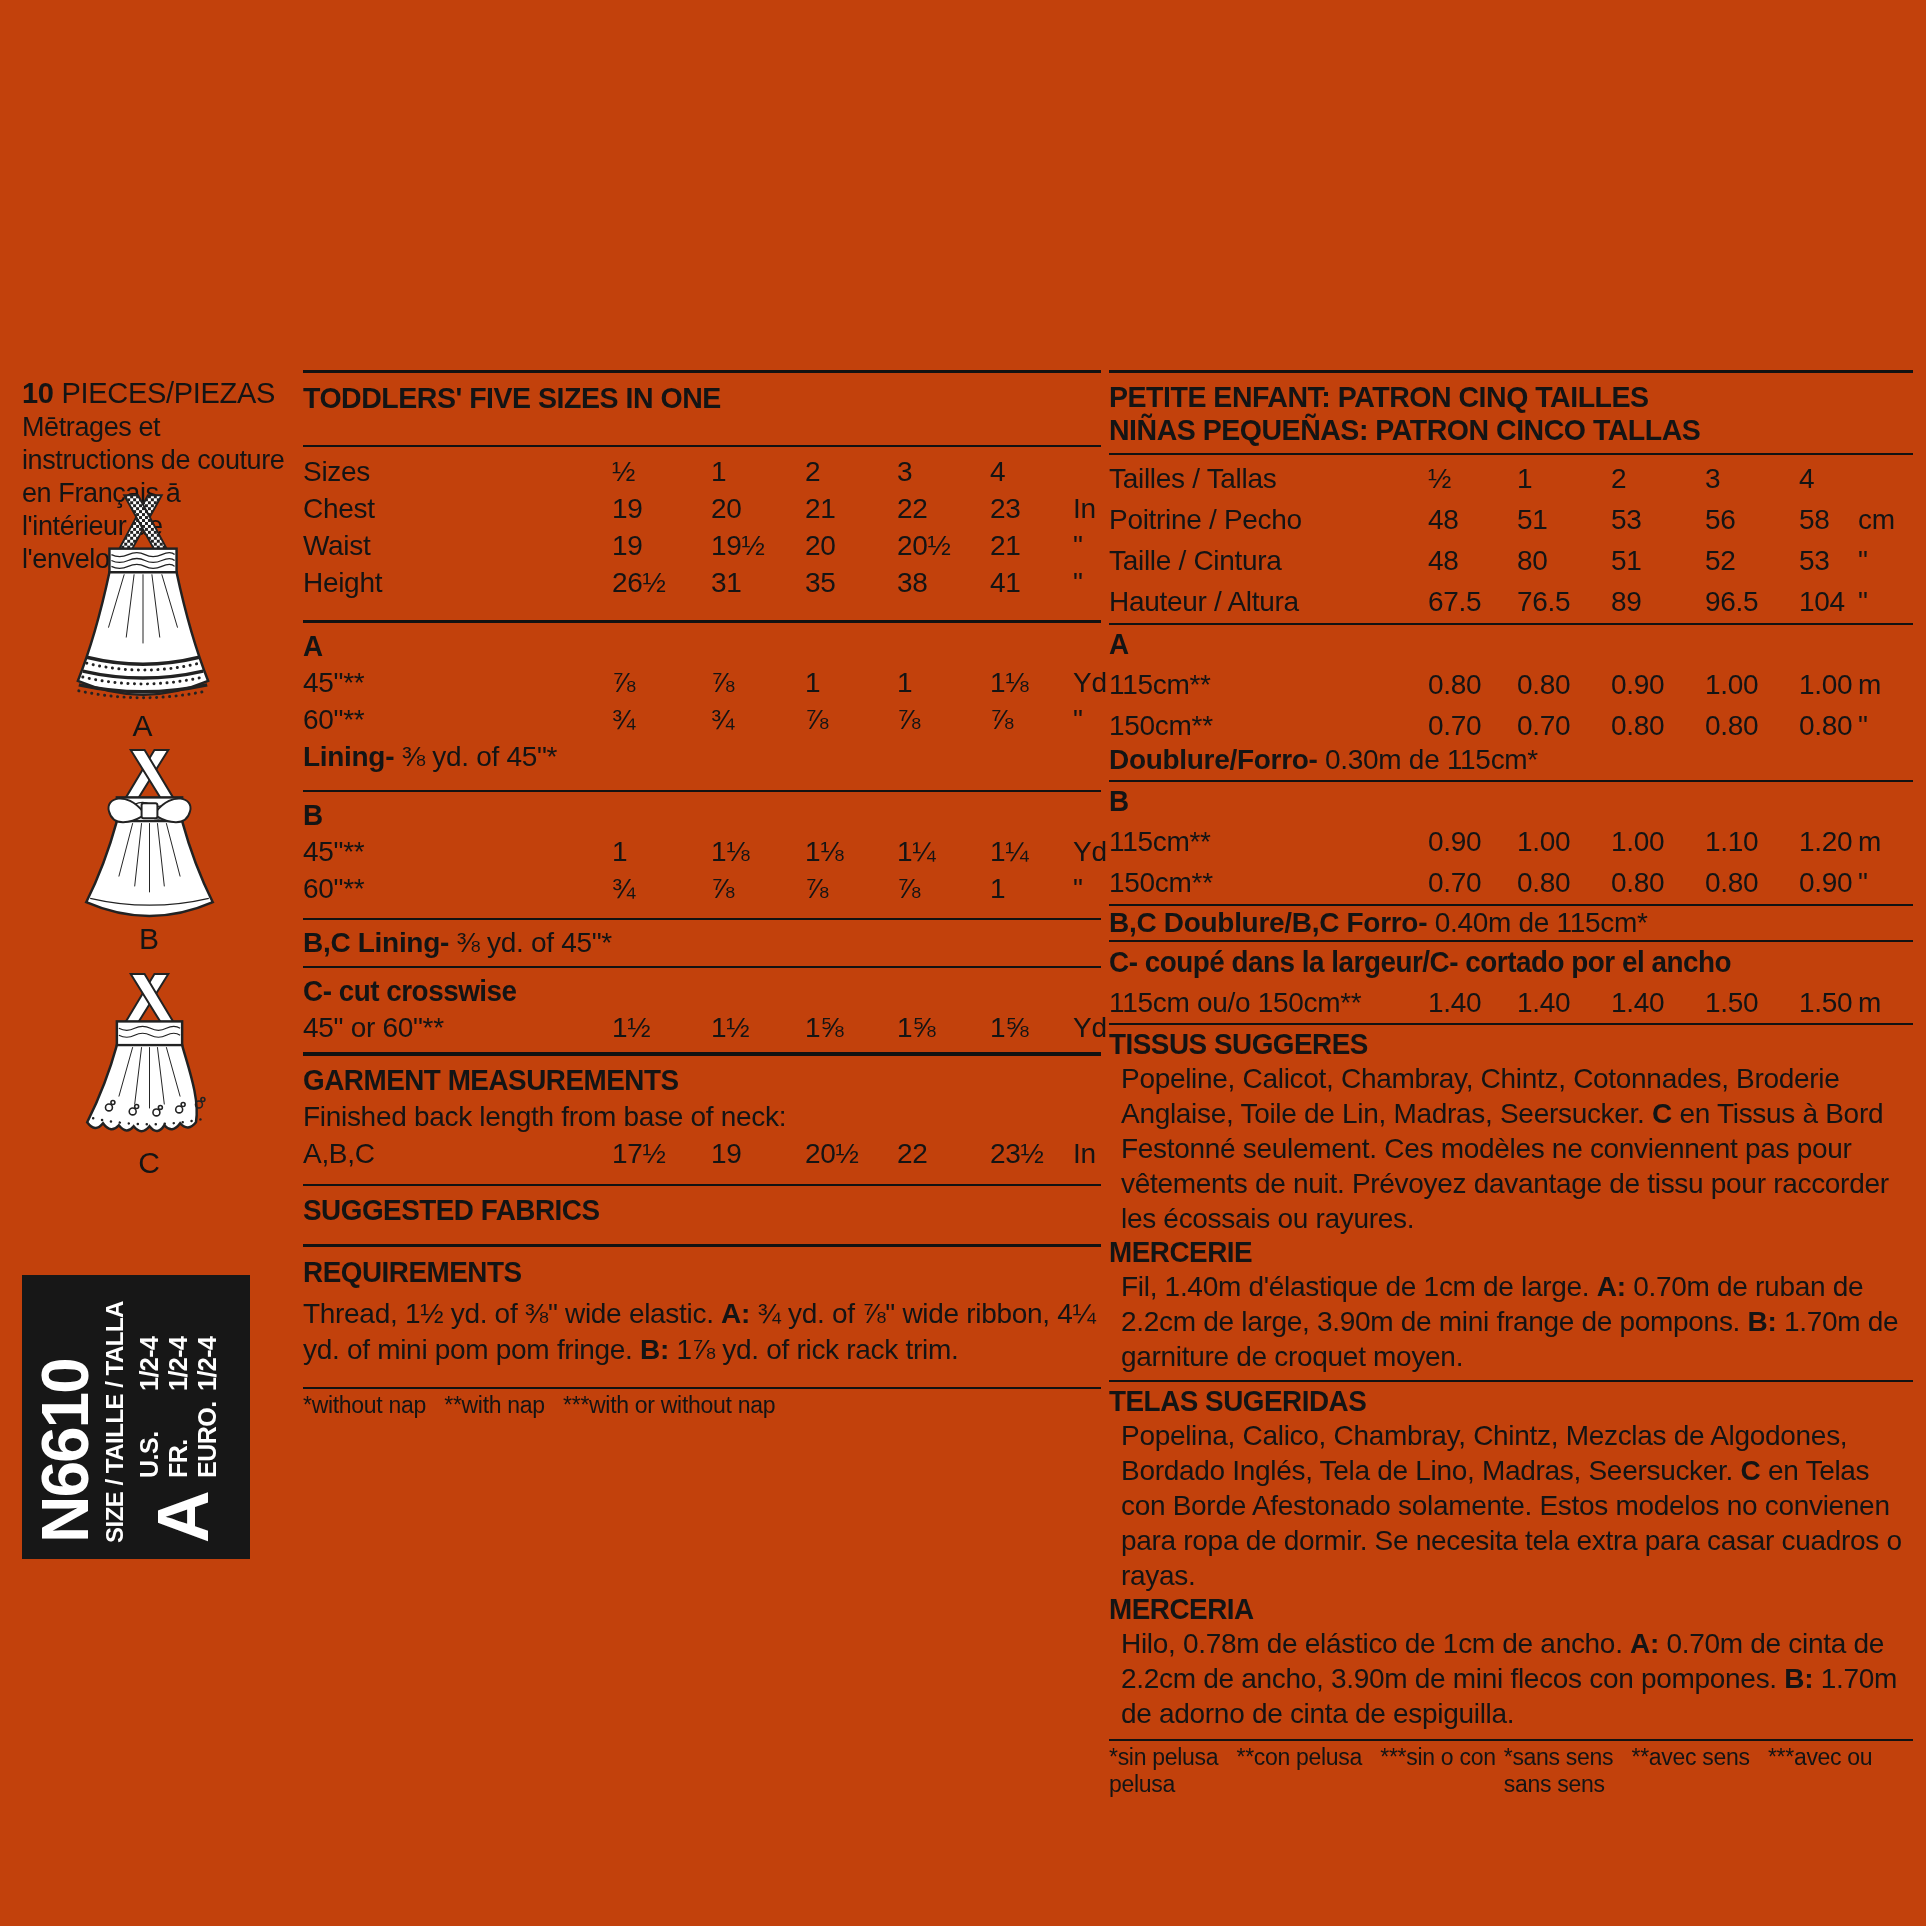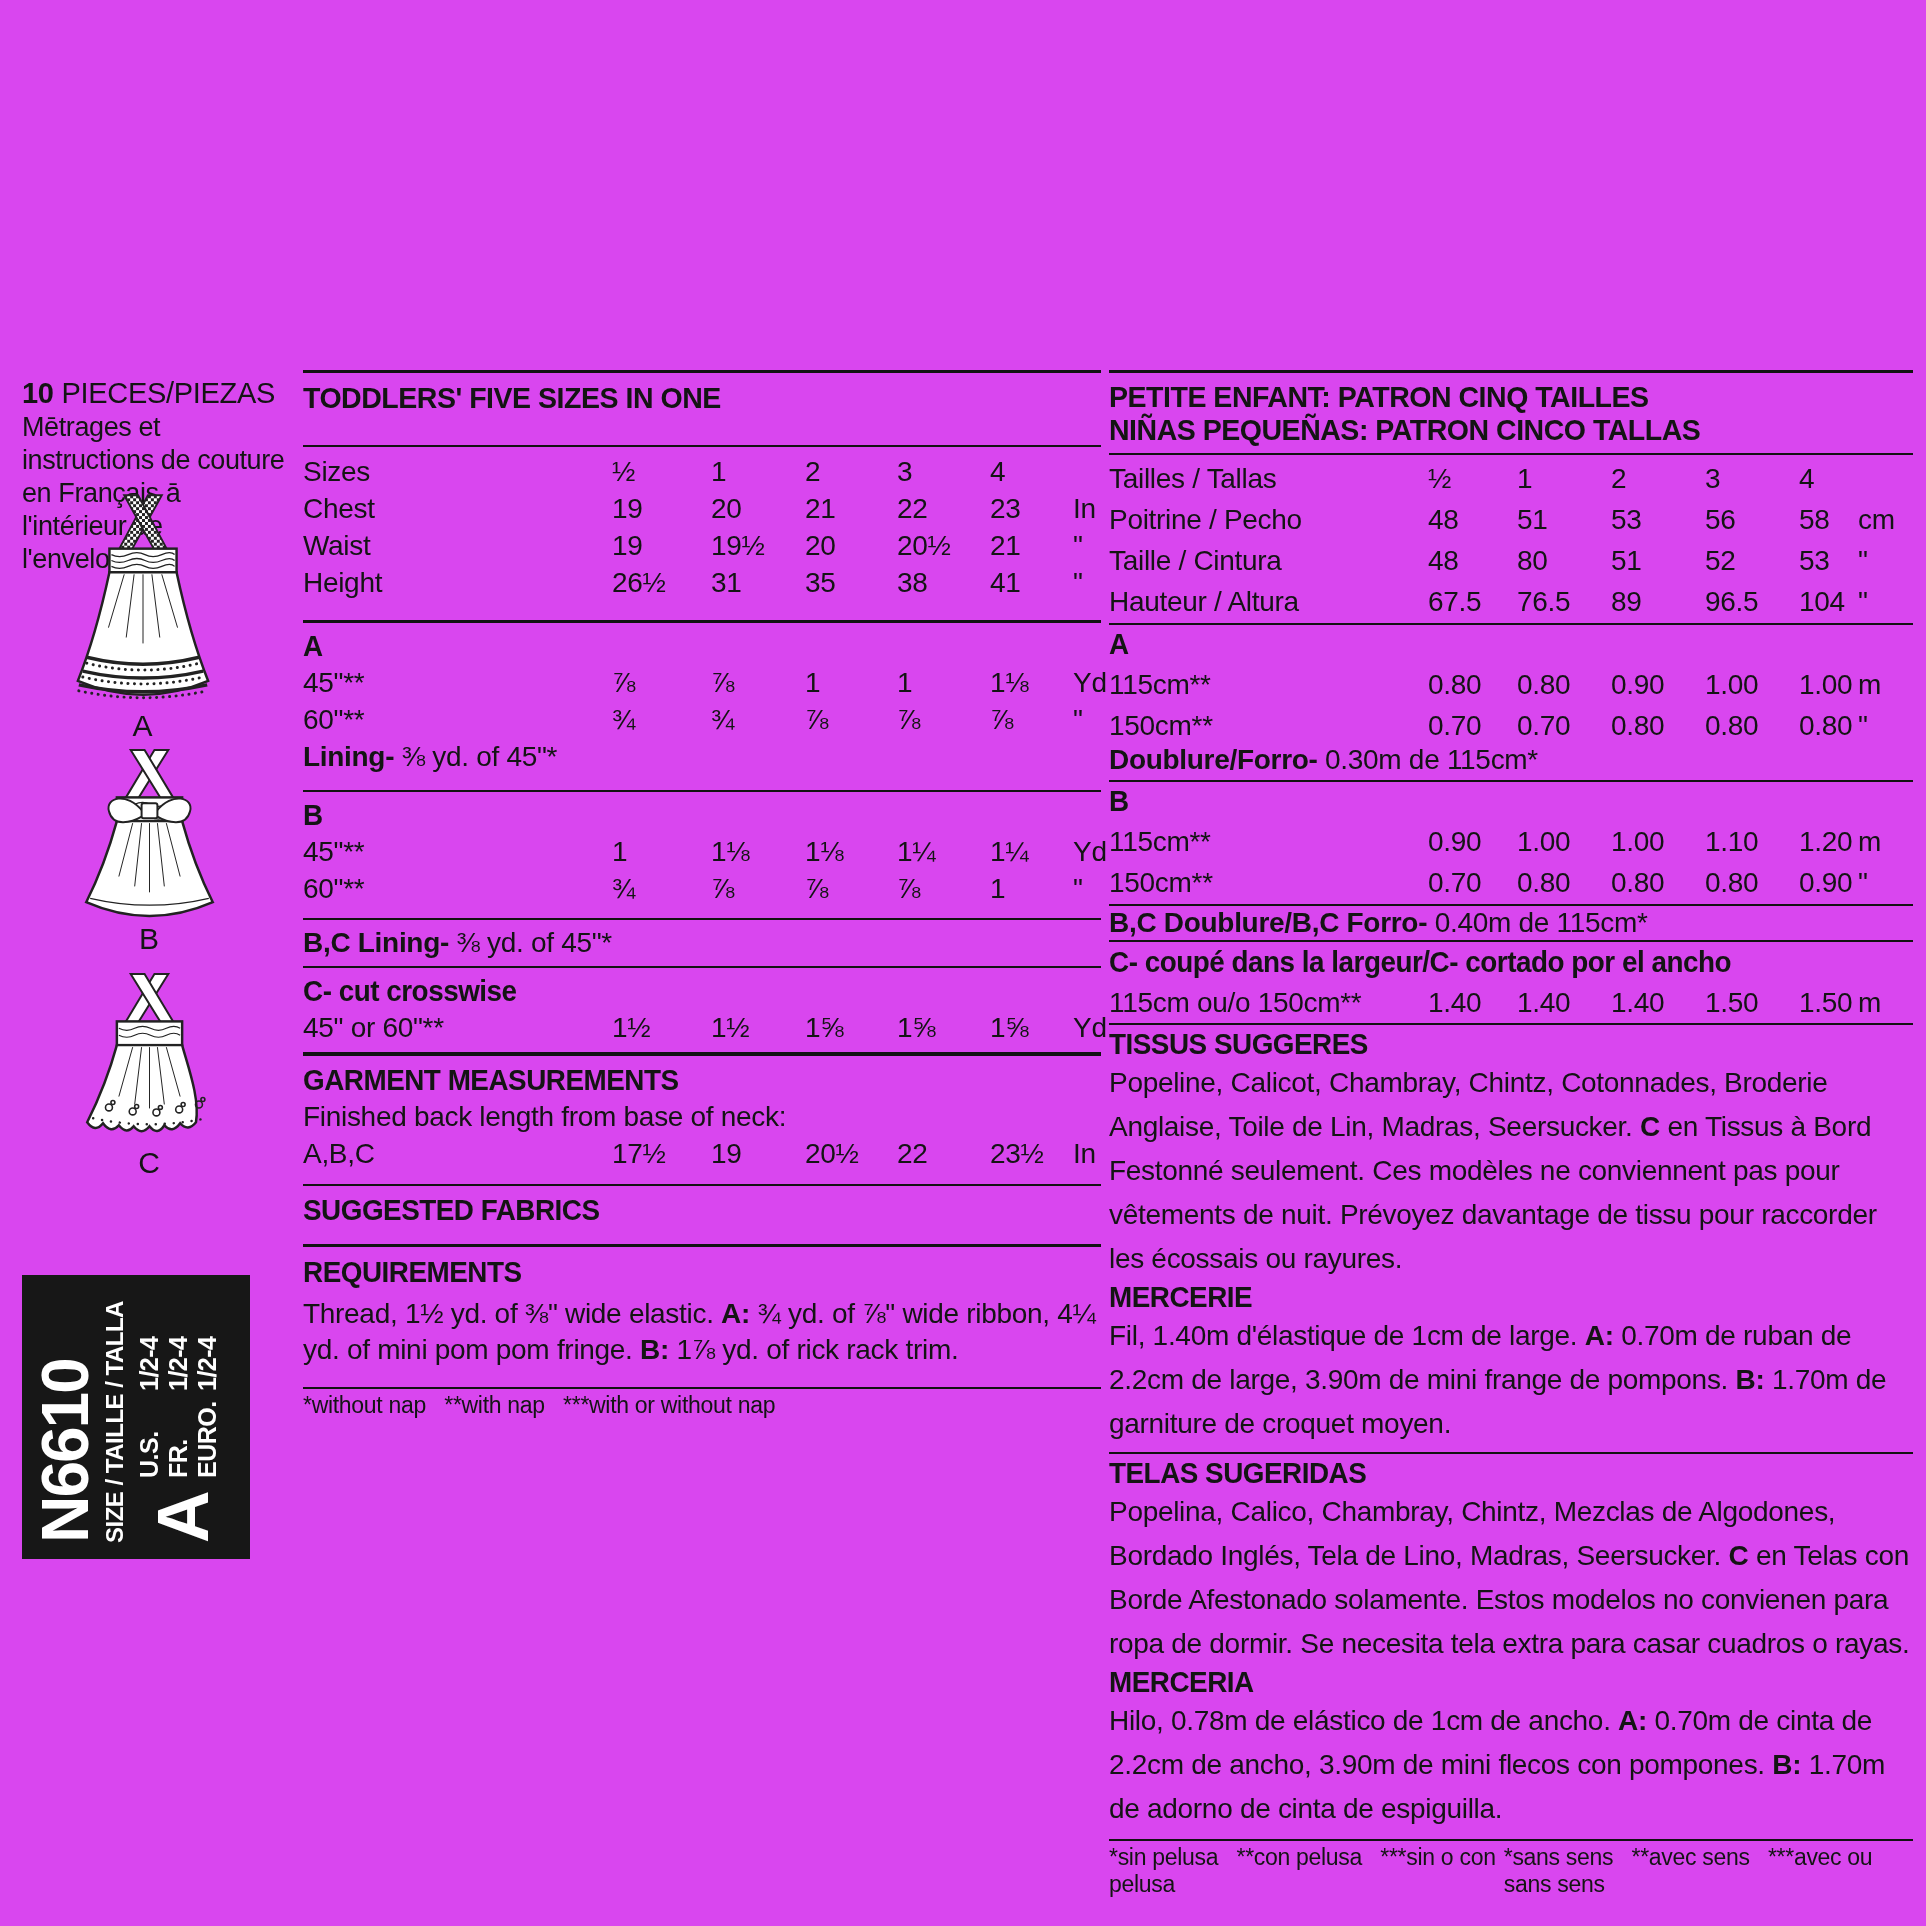"10 PIECES/PIEZAS" .page { background: #d946ef -> #c2410c }
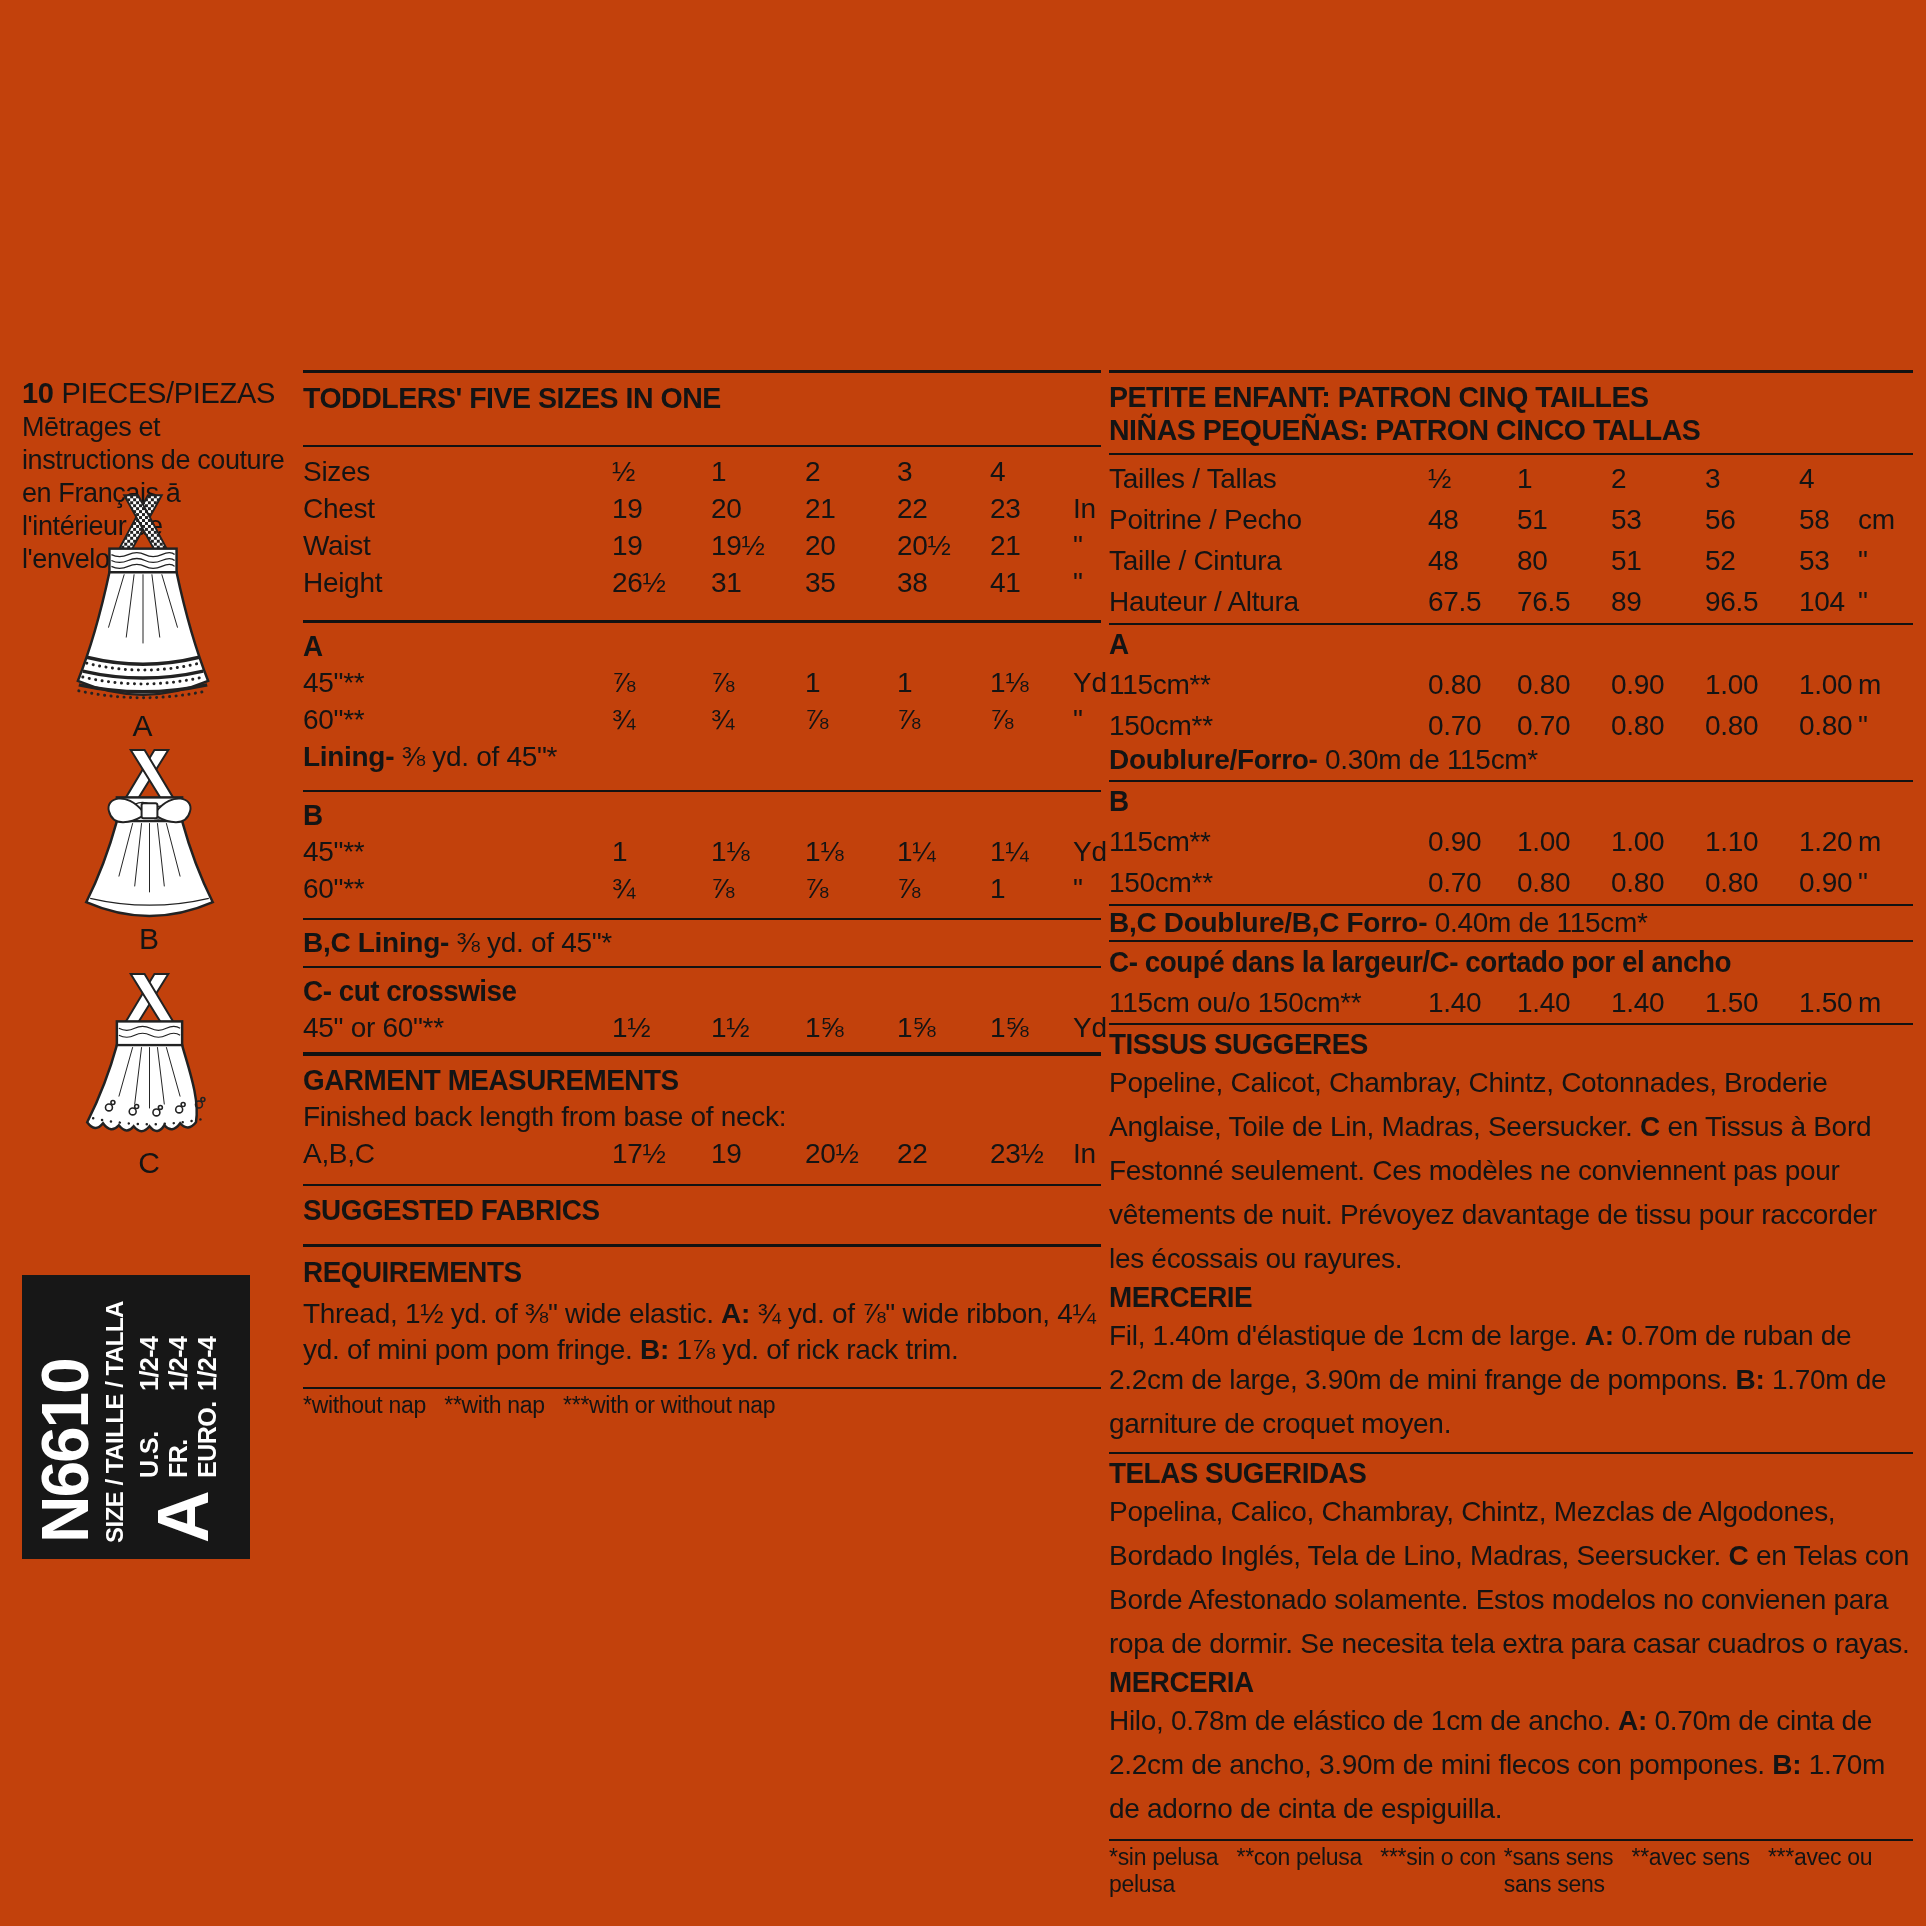"Popeline, Calicot, Chambray, Chintz," .intl-panel .para { line-height: 44px -> 35px; margin-left: none -> 12px }
